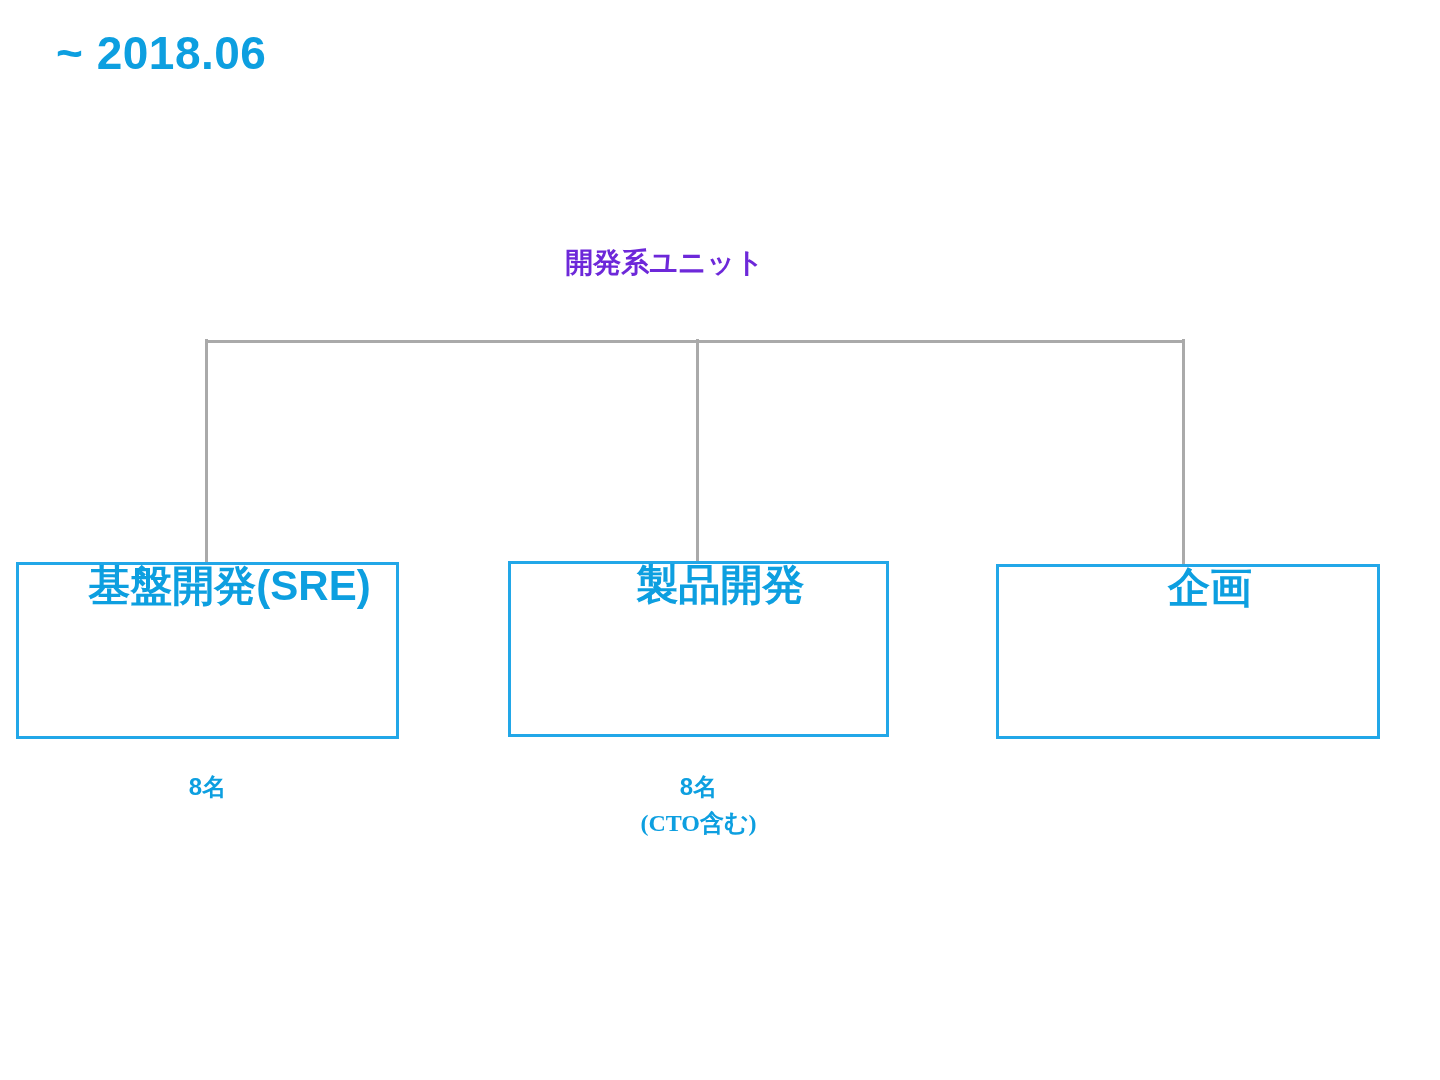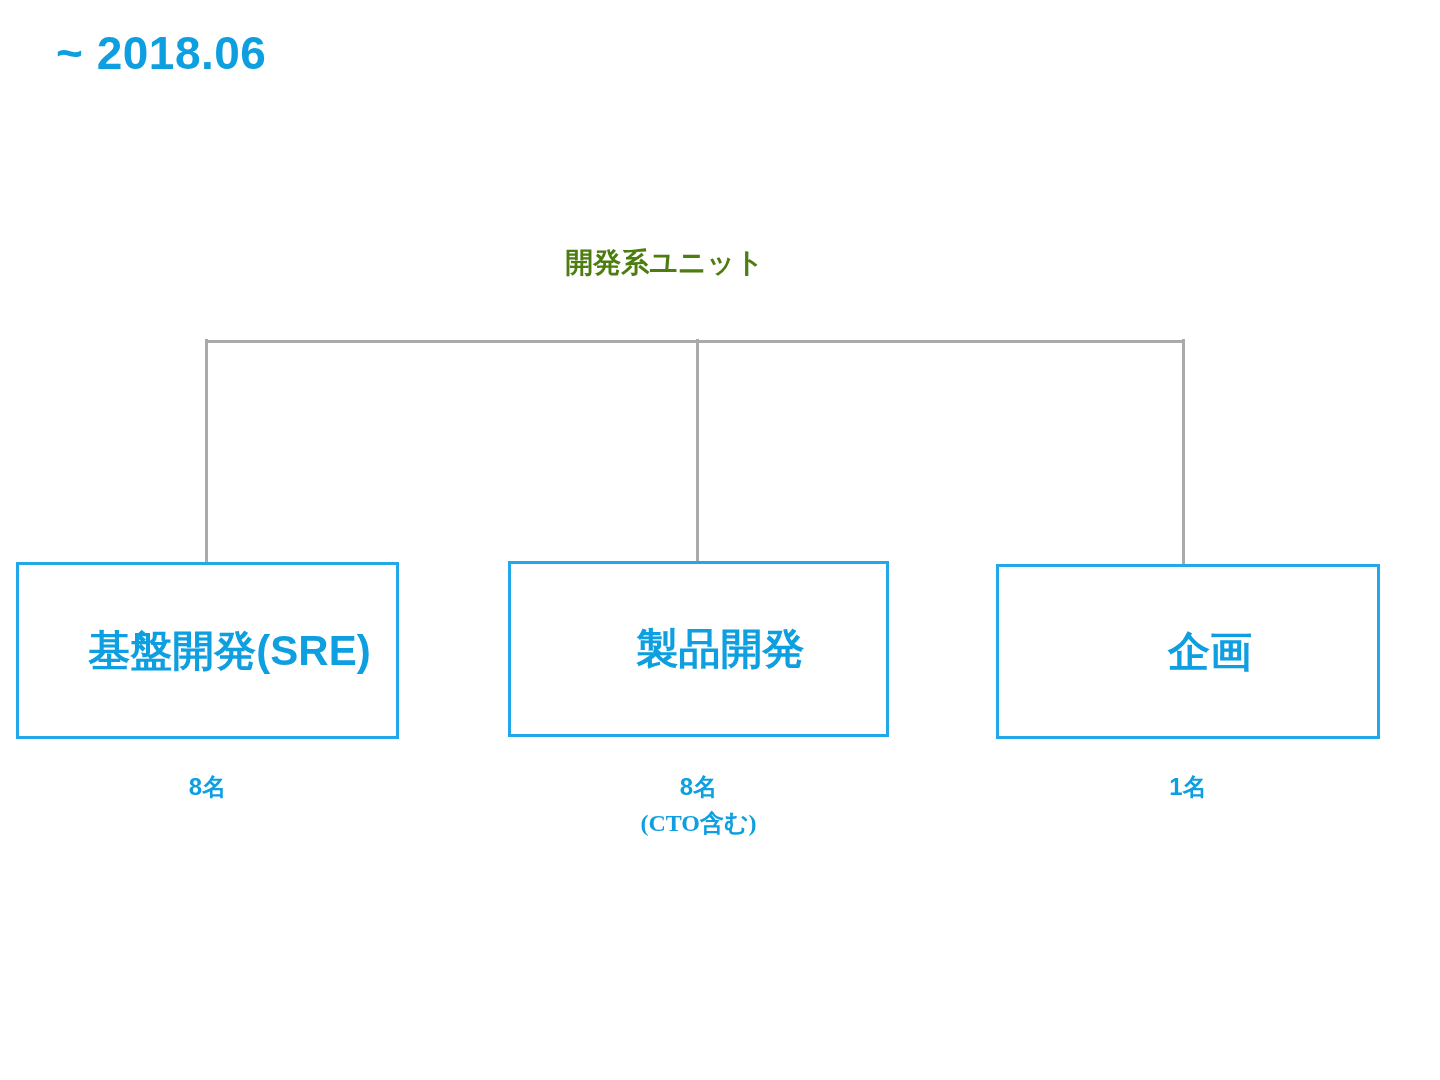"開発系ユニット" .unit-label { color: #4d7c0f -> #6d28d9 }
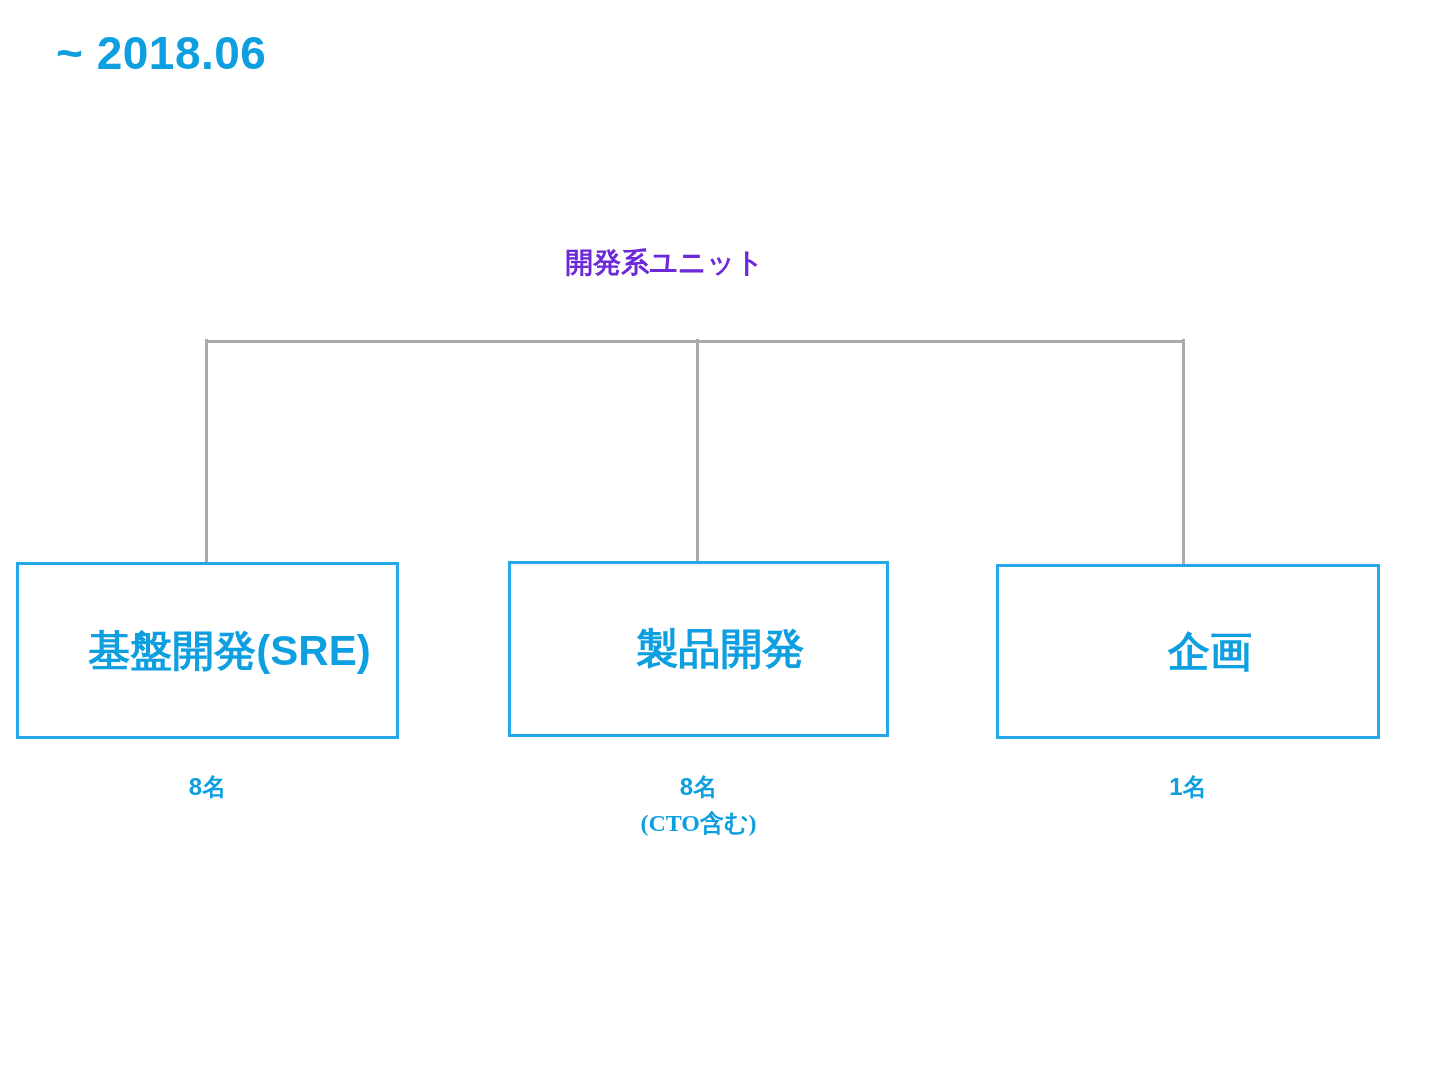"基盤開発(SRE)" .box { align-items: center -> none }
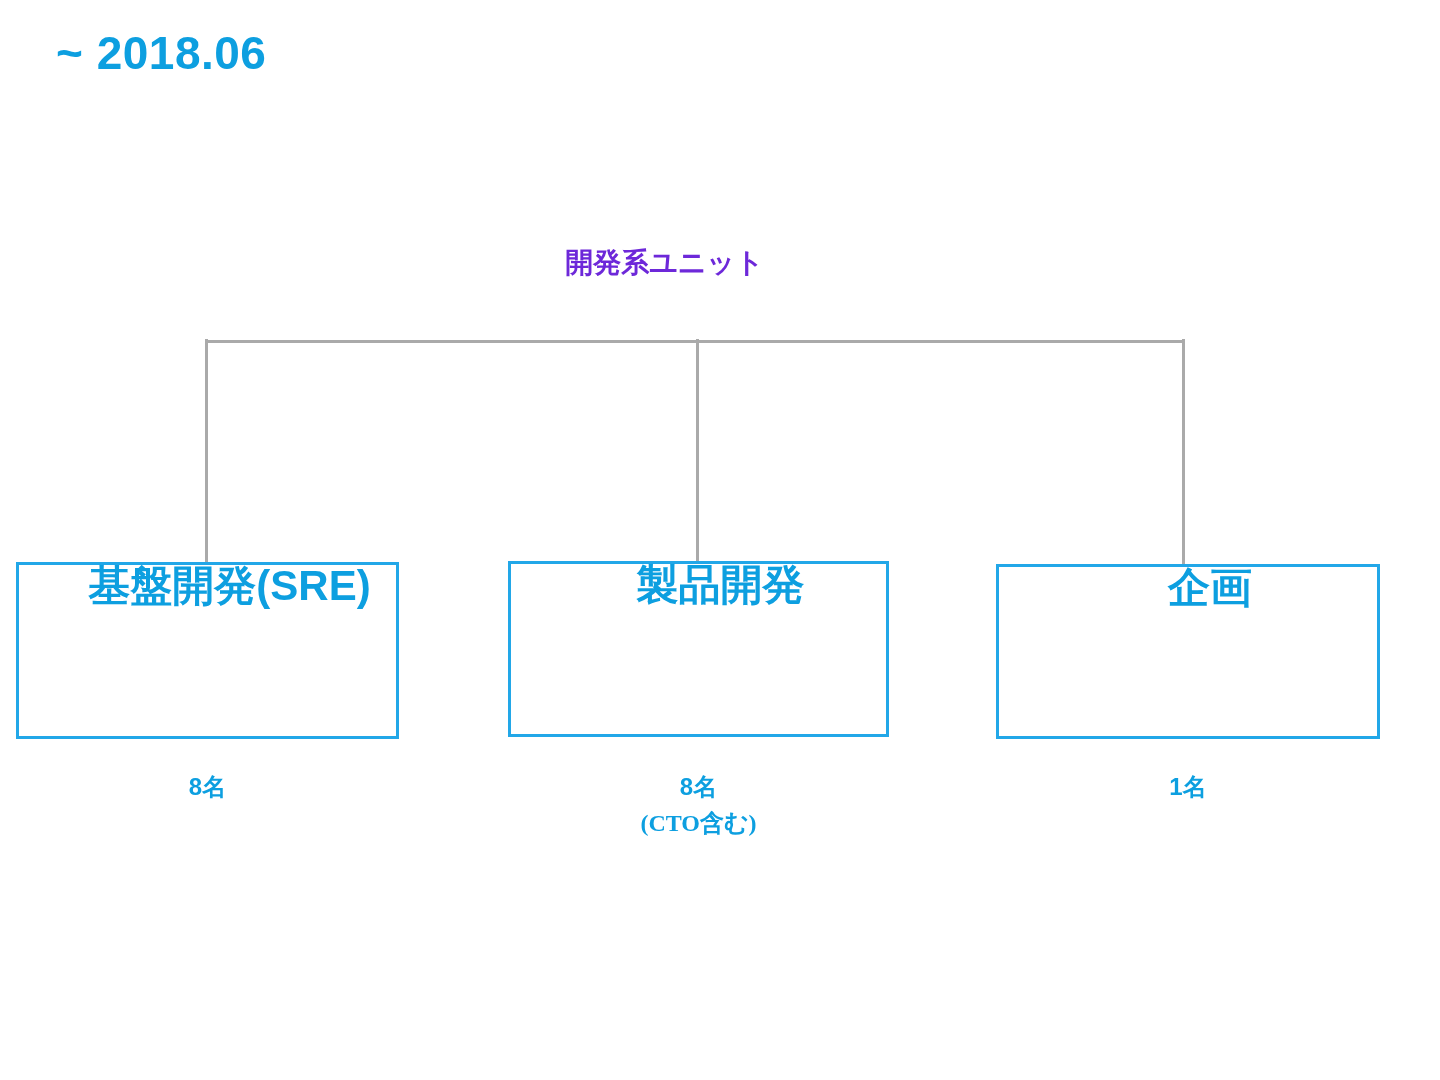"1名" div.caption { html: <div> <span>1名</span> </div> -> none }
